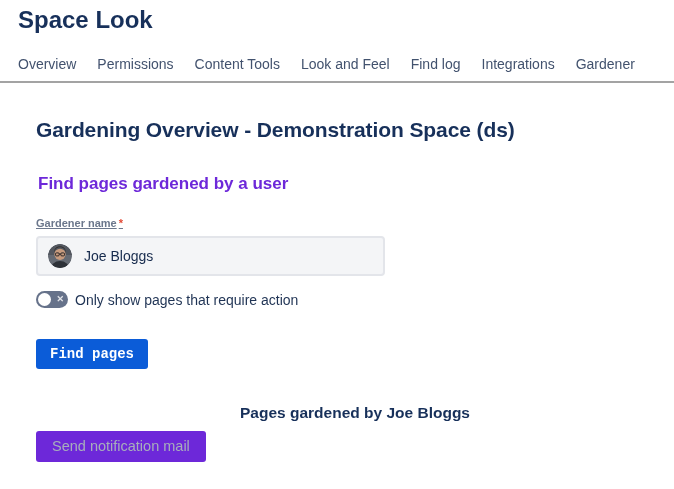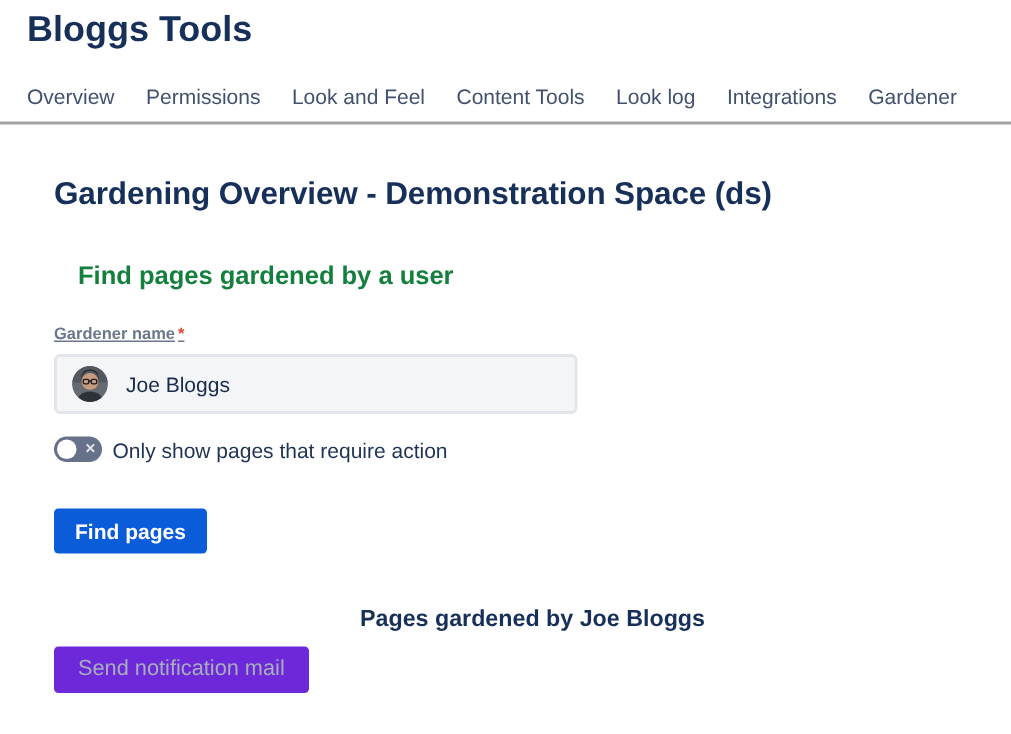"Bloggs Tools" h1.page-title { text: Bloggs Tools -> Space Look }
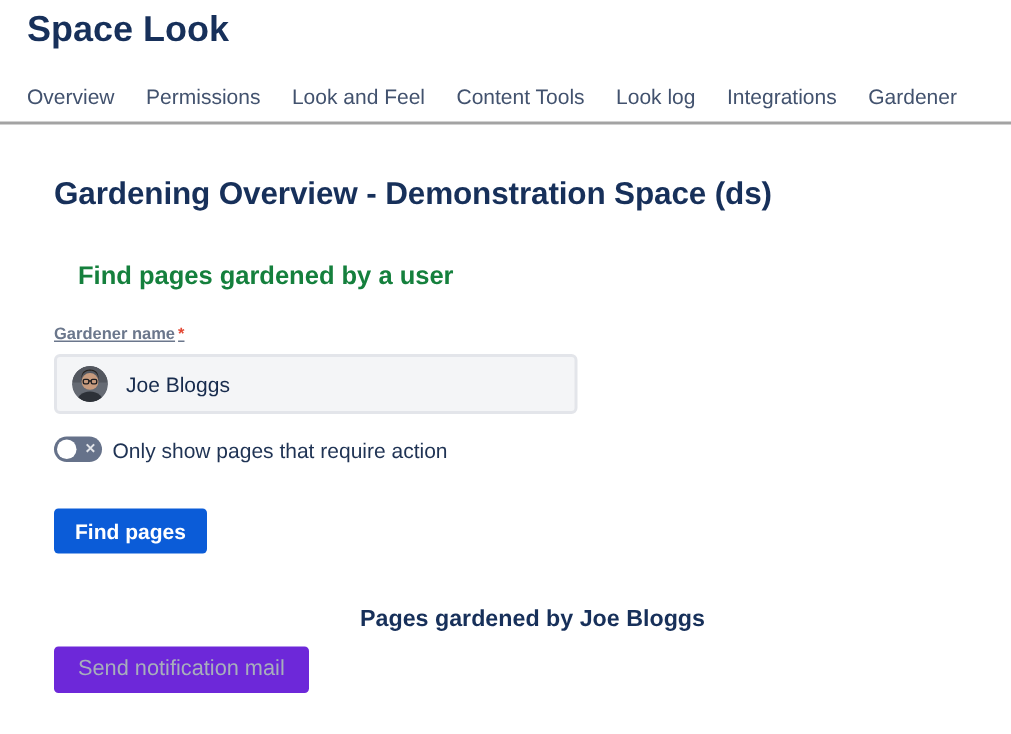"Look and Feel" span.tab { order: before "Content Tools" -> after "Content Tools" }
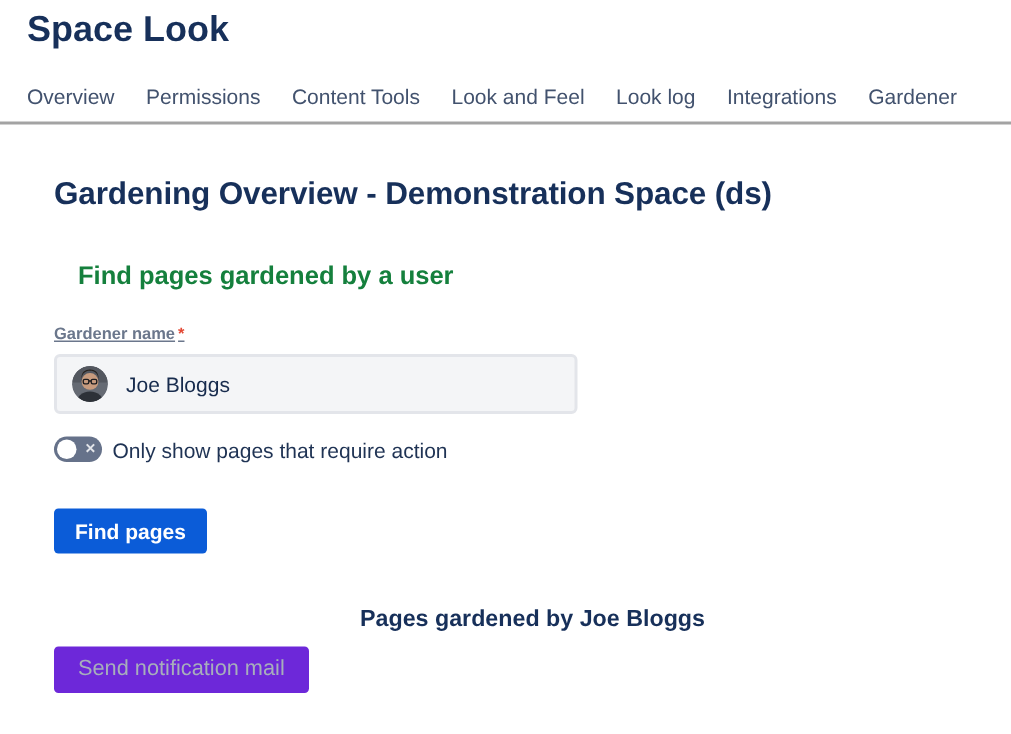"Look log" span.tab { text: Look -> Find }
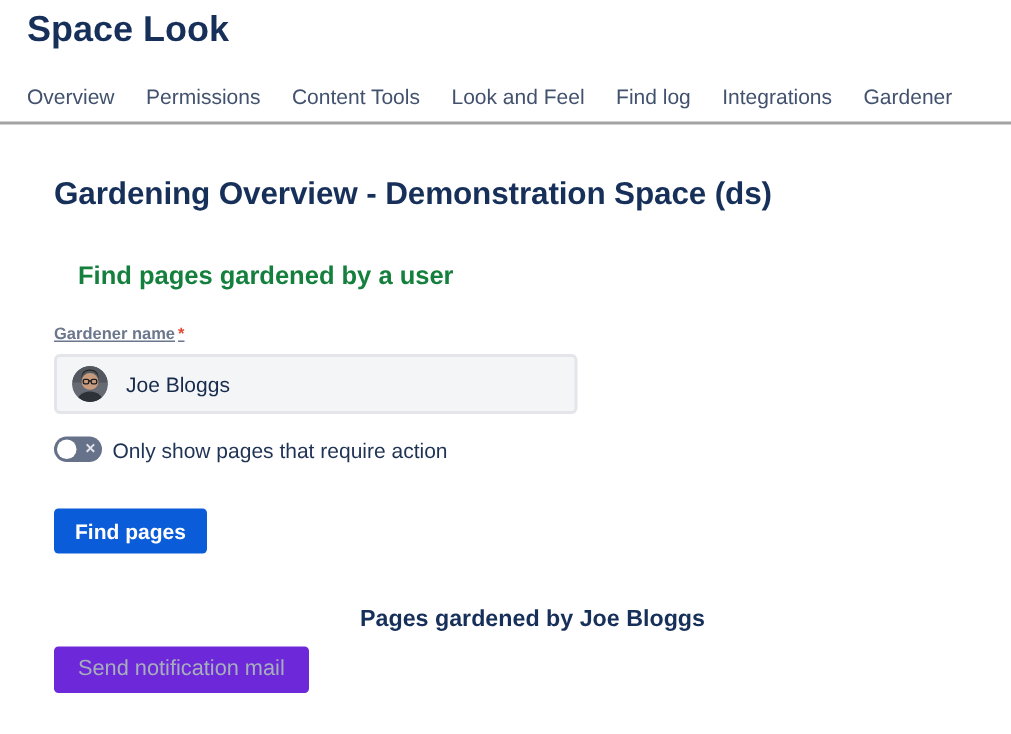"Find pages gardened by a" .sub-heading { color: #15803d -> #6d28d9; margin: 32px 0 0 16px -> 32px 0 0 2px }
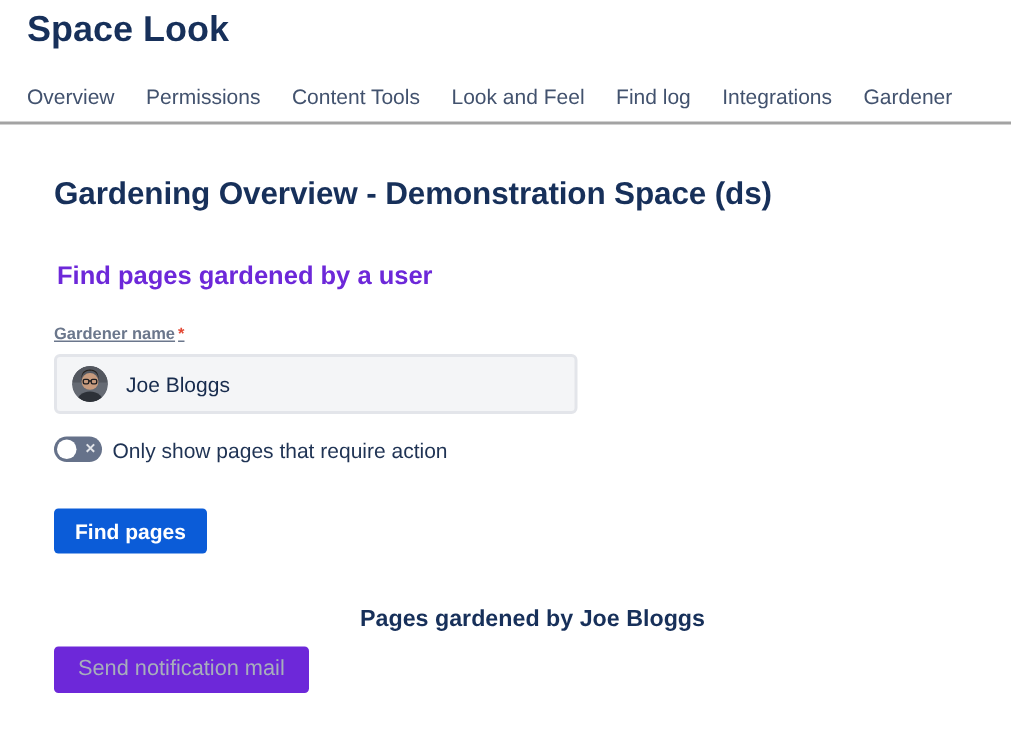"Find pages" .find-button { font-family: Liberation Sans, sans-serif -> Liberation Mono, monospace }
